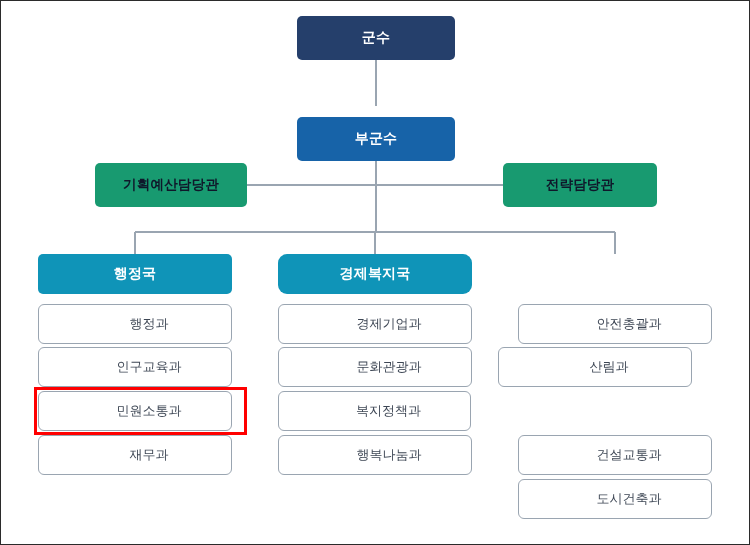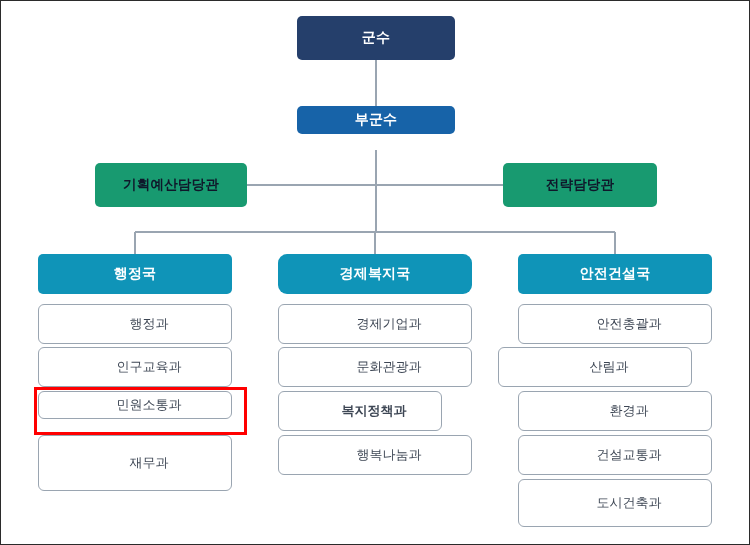"부군수" div.node { height: 28px -> 44px; top: 105px -> 116px }
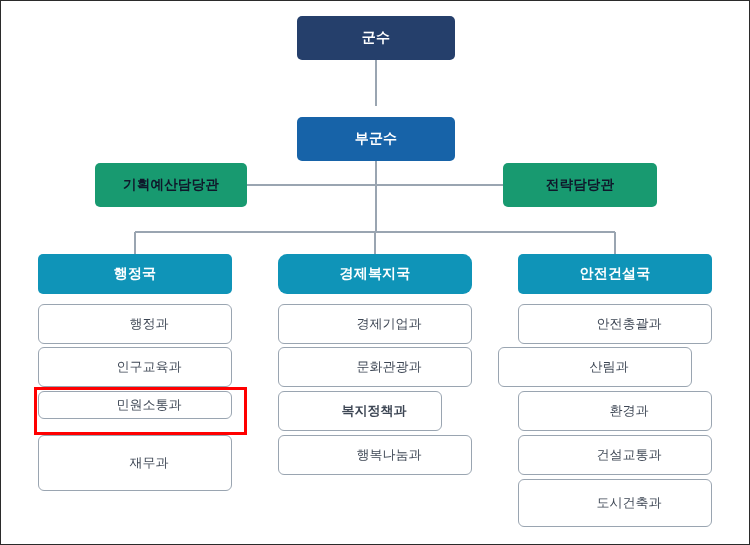"안전건설국" div.node { html: <div> <span>안전건설국</span> </div> -> none }
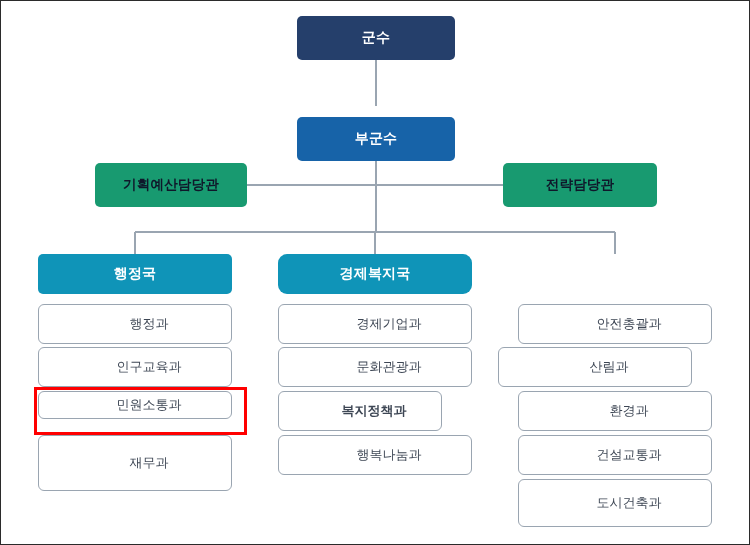"민원소통과" div.leaf { height: 28px -> 40px }
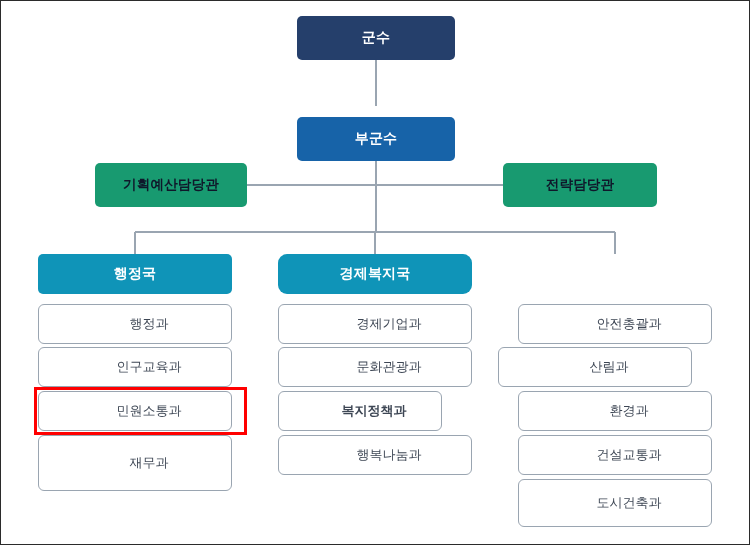"복지정책과" div.leaf { font-weight: bold -> none; width: 164px -> 193px }
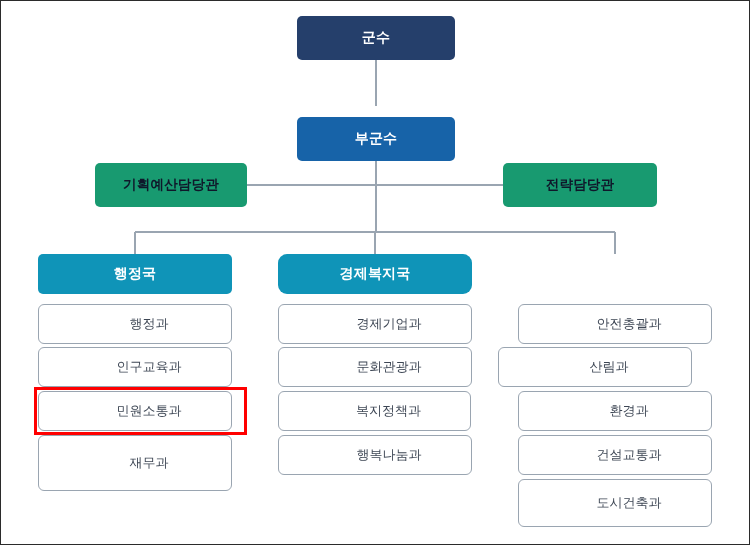"환경과" div.leaf { html: <div> <span>환경과</span> </div> -> none }
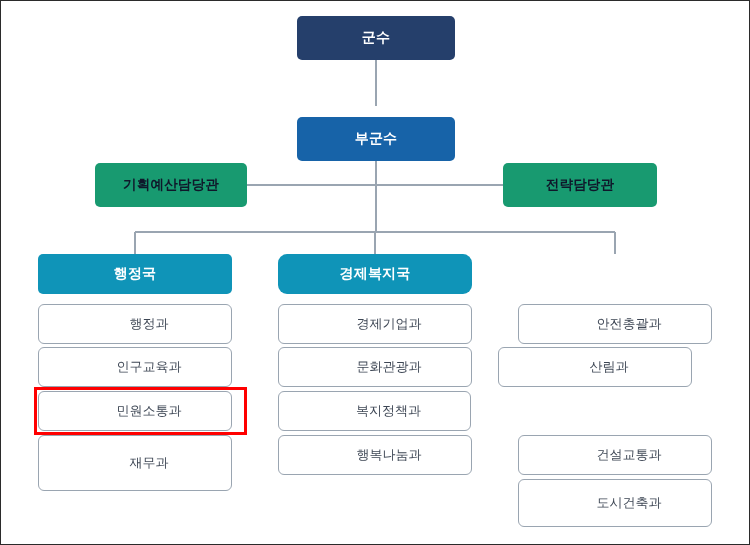"재무과" div.leaf { height: 56px -> 40px }
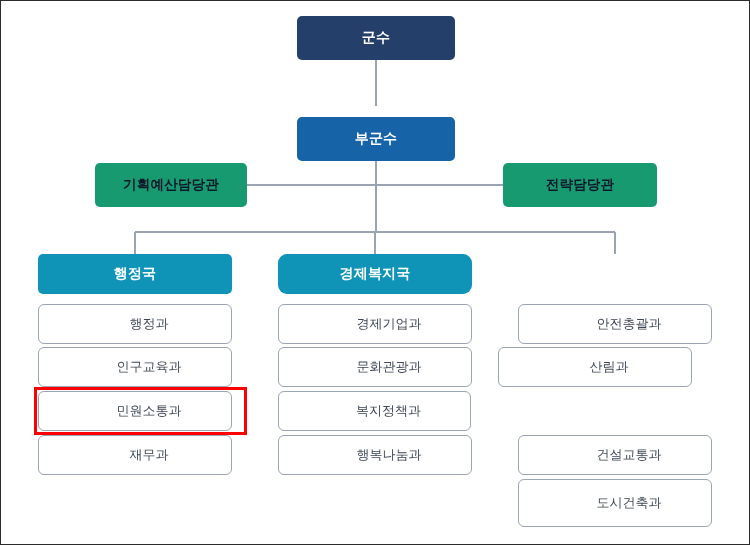"도시건축과" div.leaf { height: 48px -> 40px }
